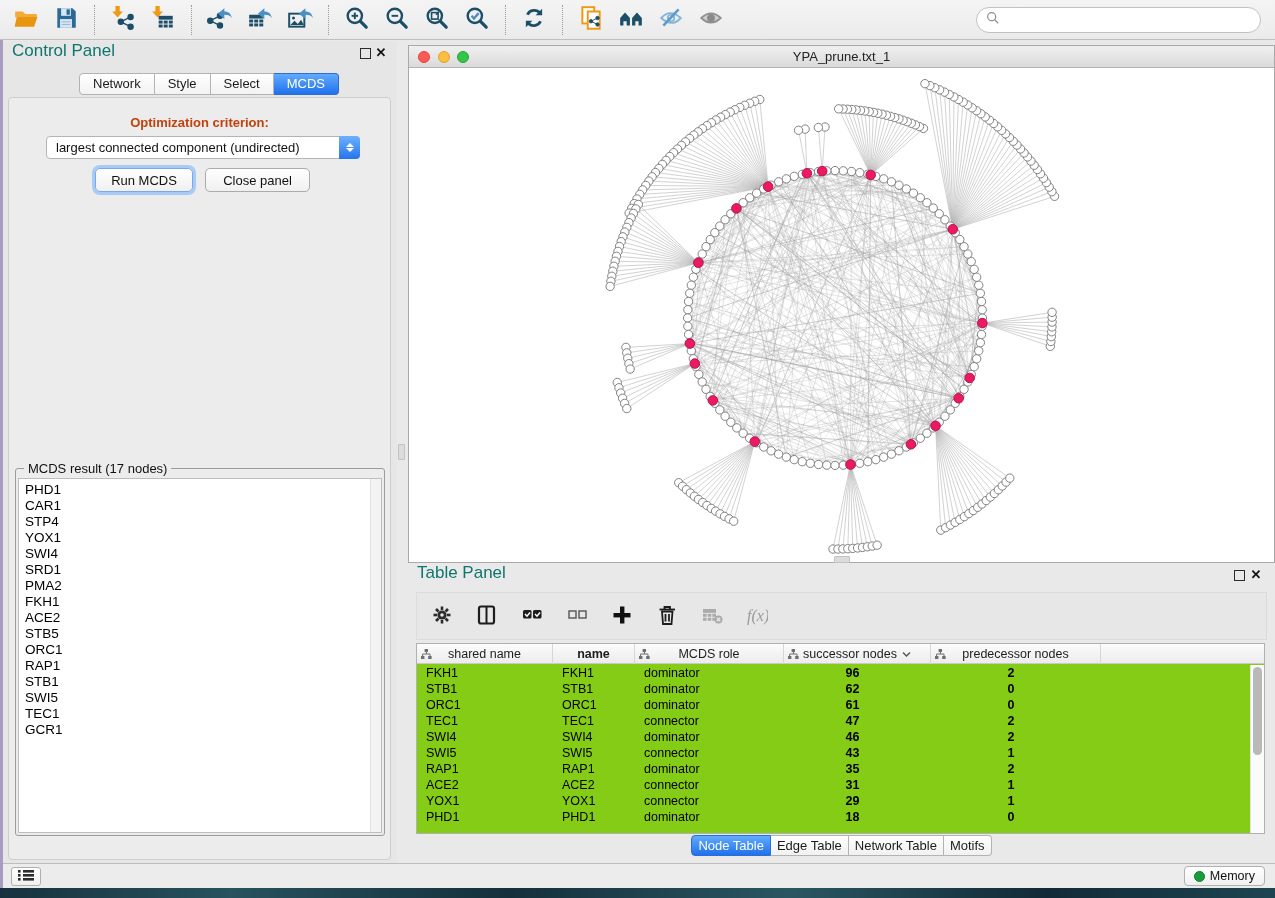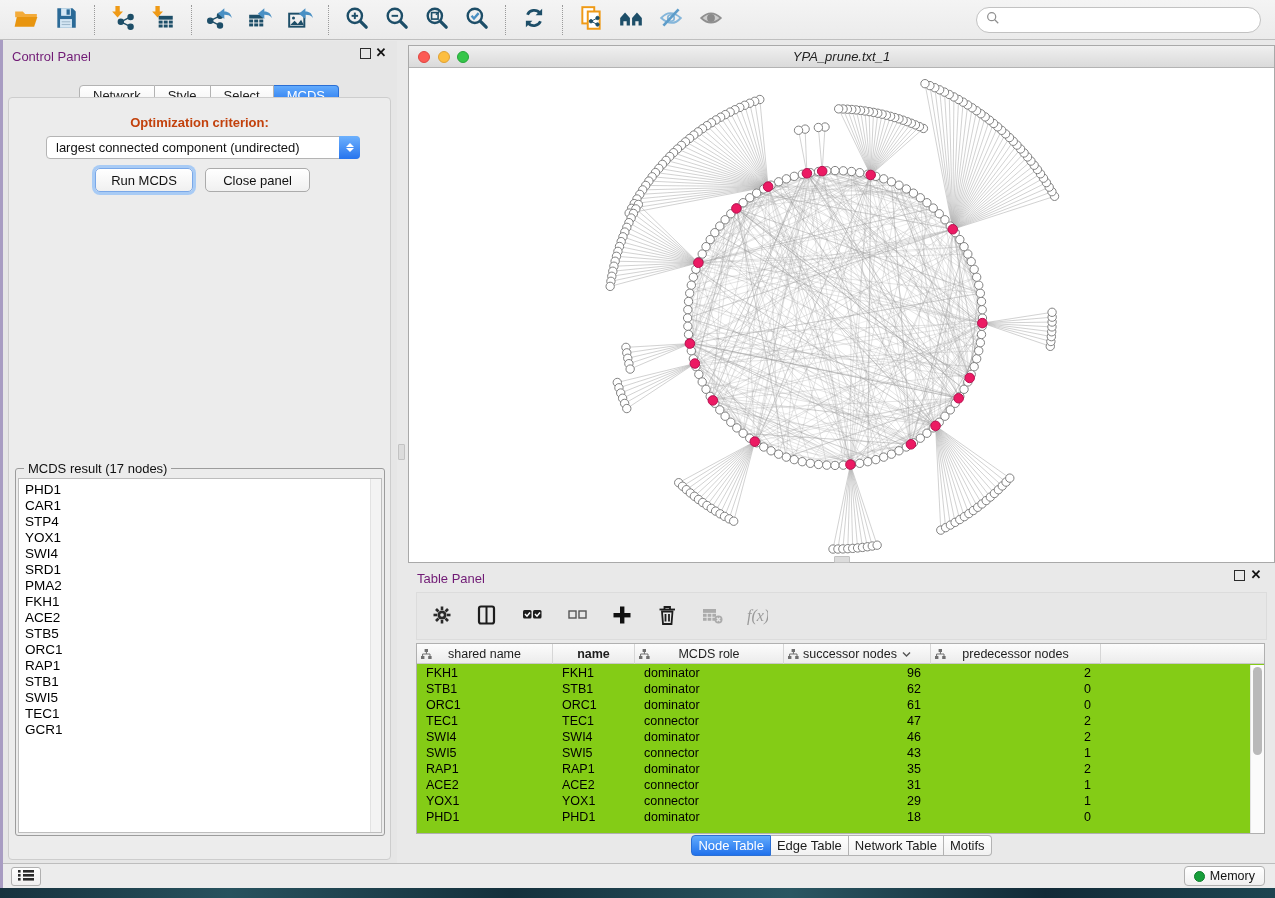"Control Panel" .panel-title { color: #701a75 -> #0f766e; font-size: 13px -> 17px; top: 8px -> 0 }
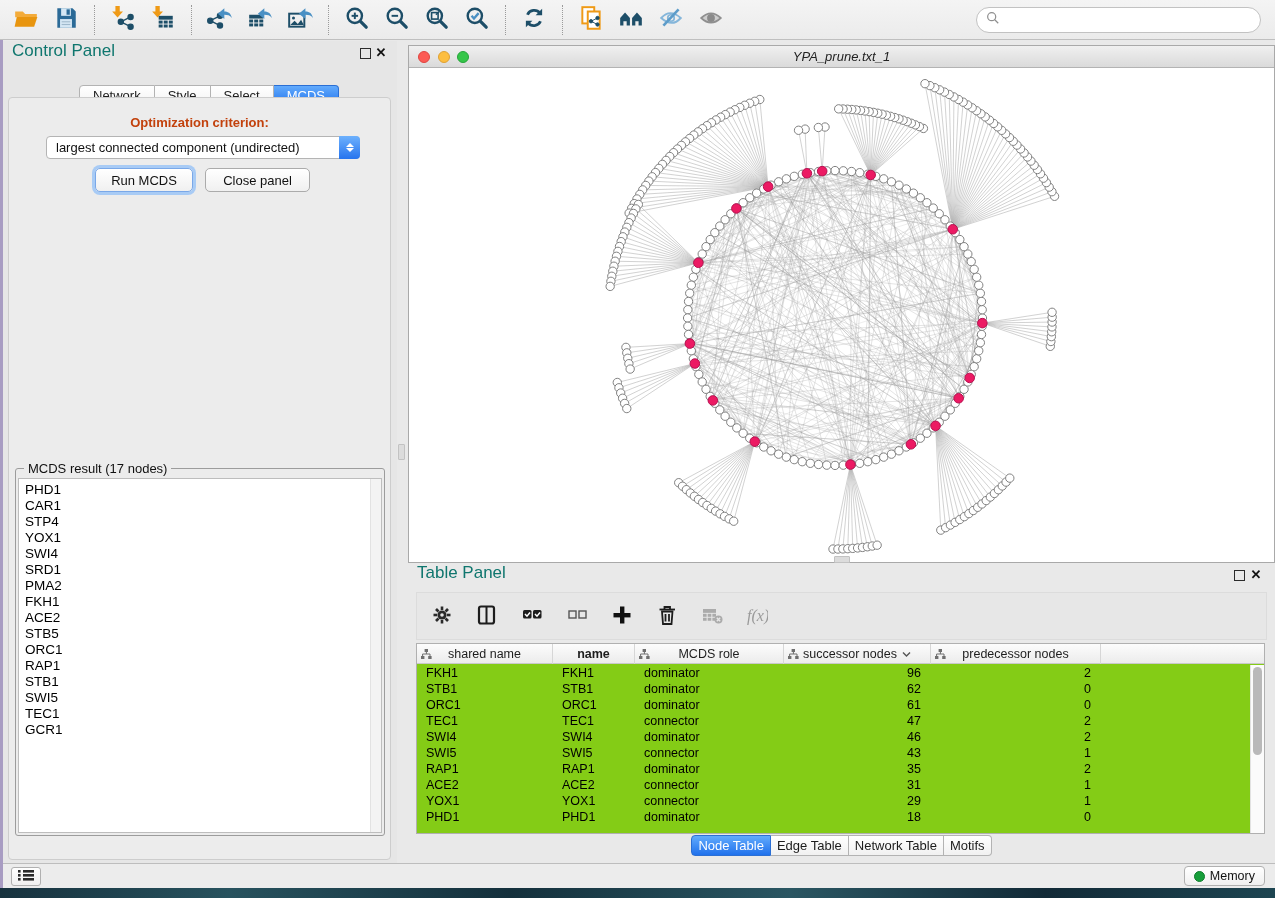"YPA_prune.txt_1" #net-titlebar { font-style: italic -> none }
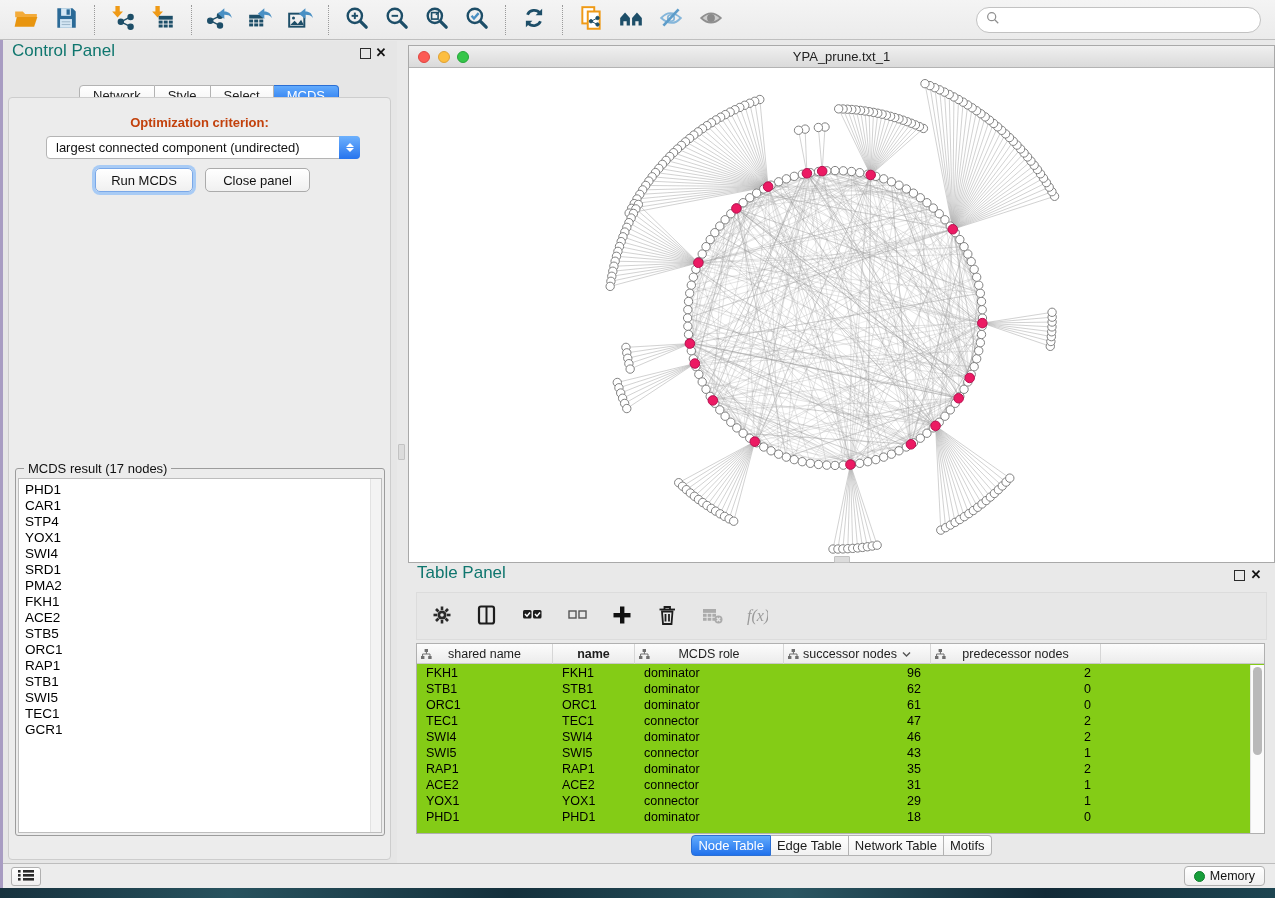"Network" .seg-tabs { margin-top: 12px -> none }
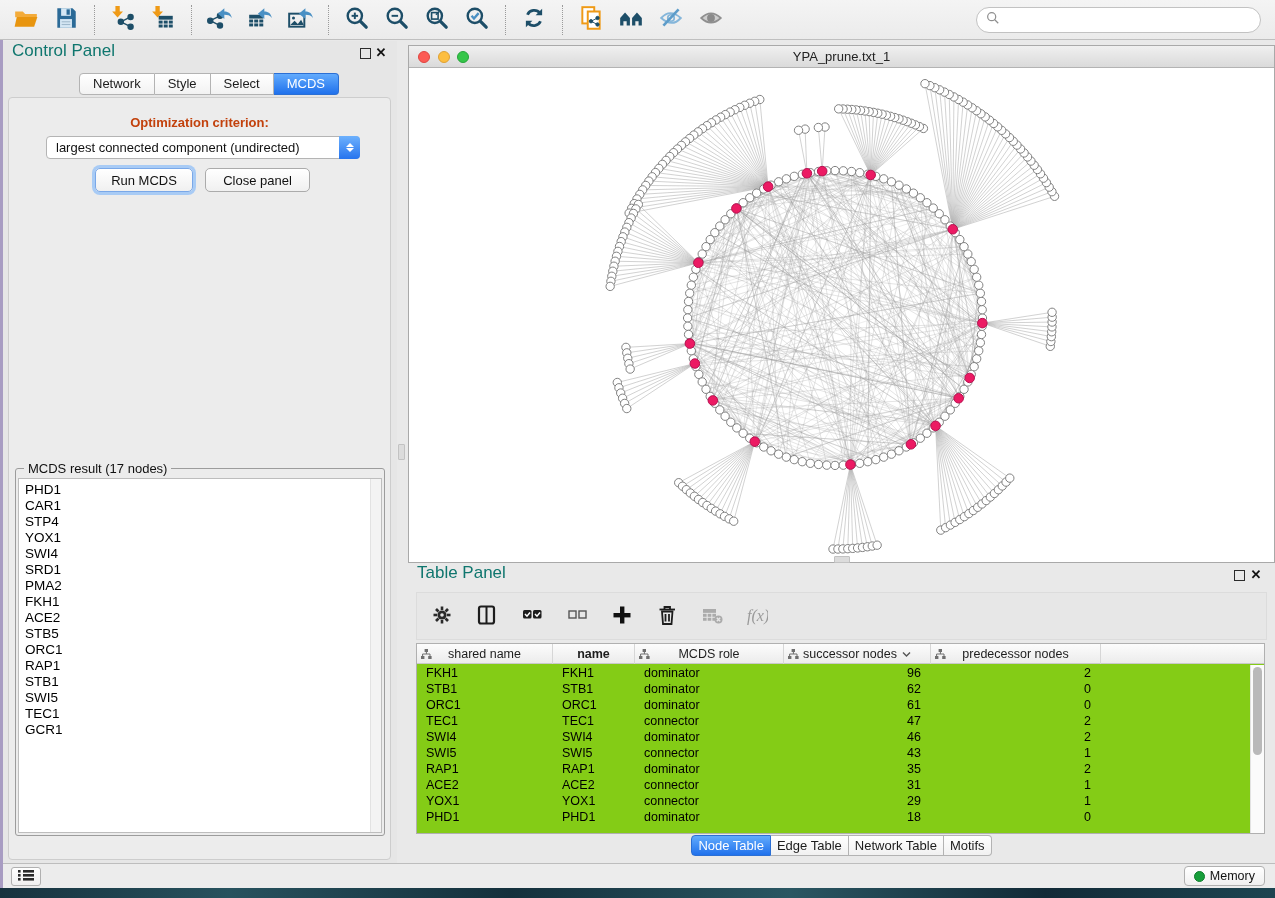"96" .td.num { font-weight: none -> bold; text-align: right -> center }
